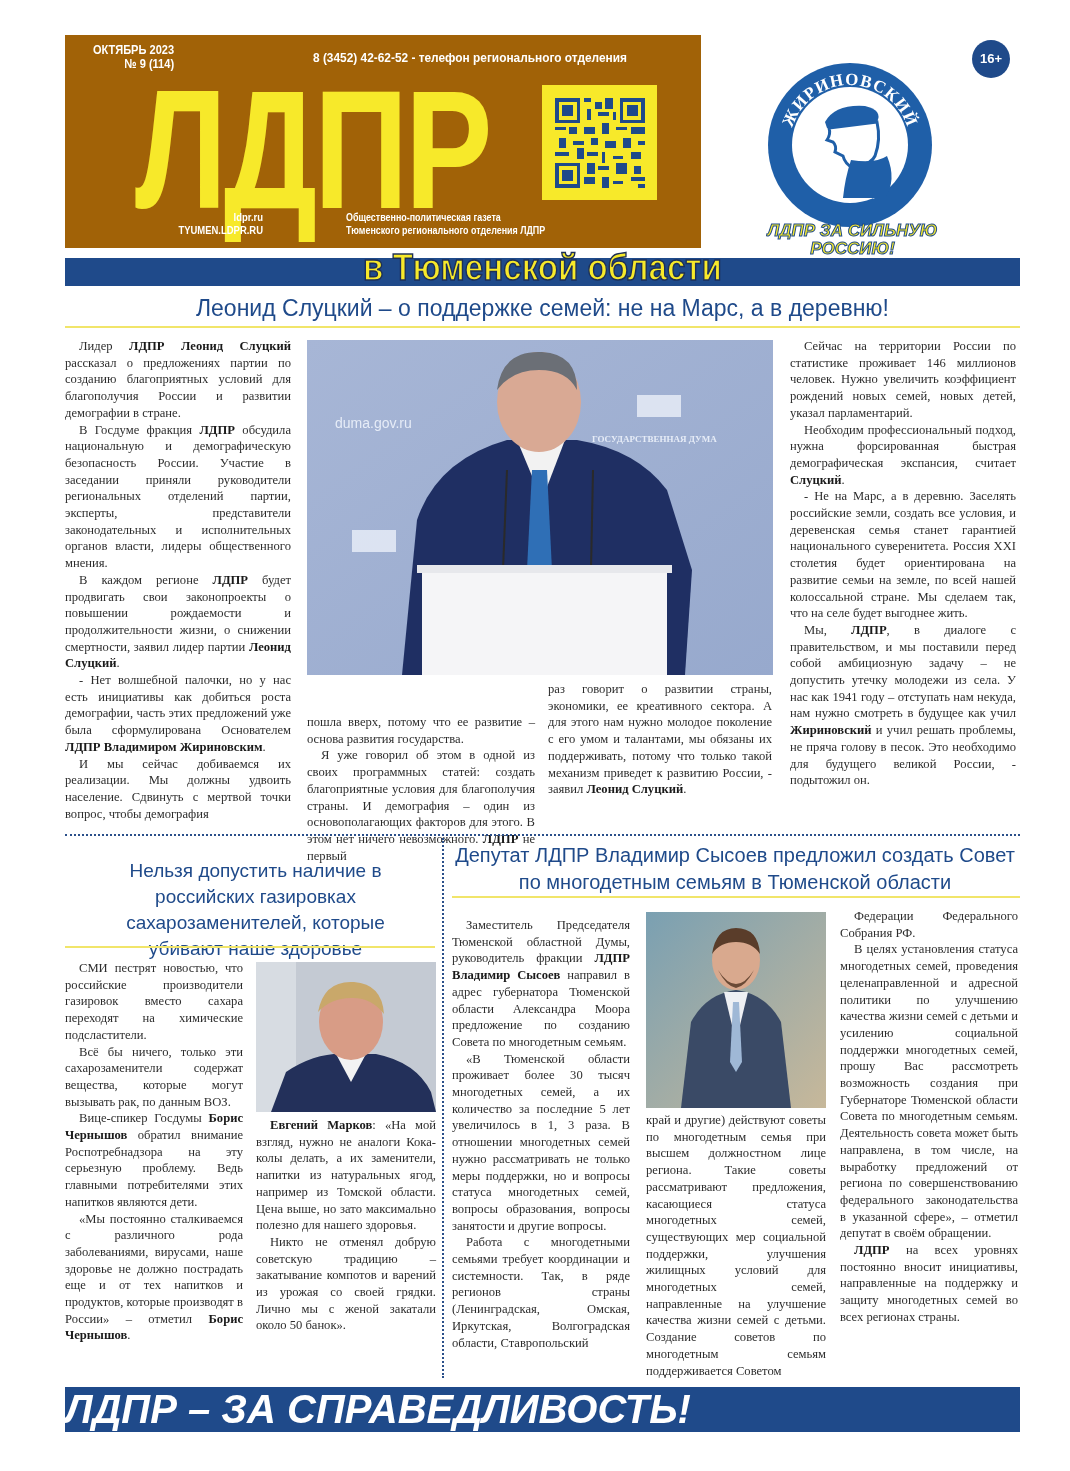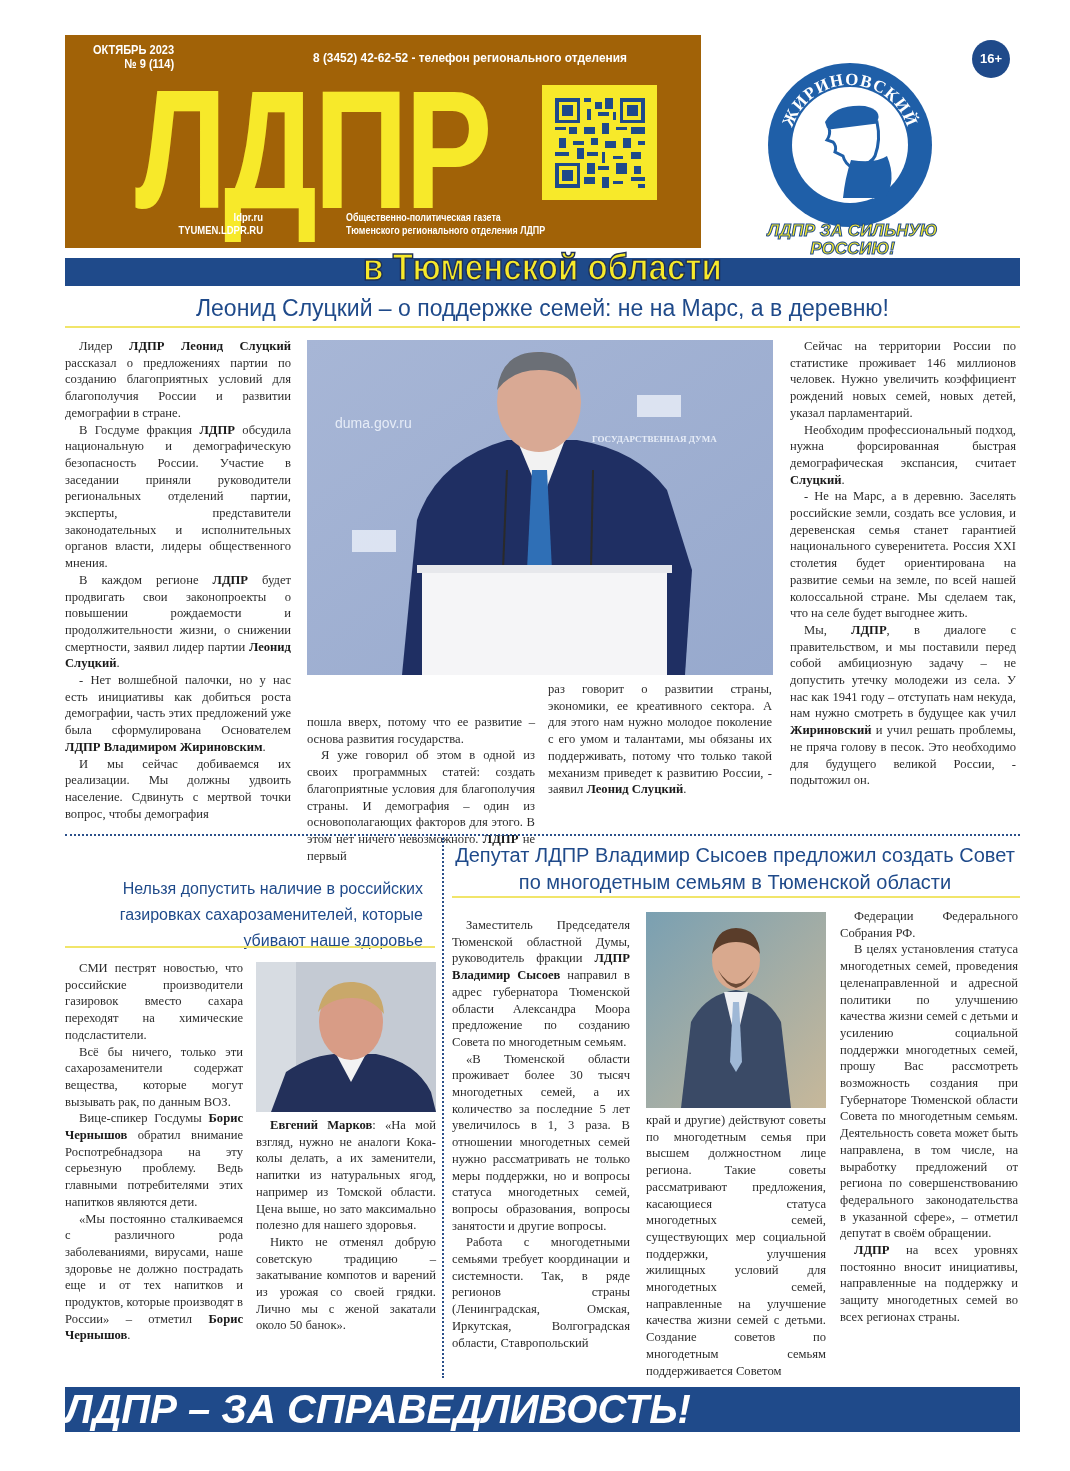"Нельзя допустить наличие в российских" div.abs { font-size: 16px -> 19px; text-align: right -> none; top: 876px -> 858px }
